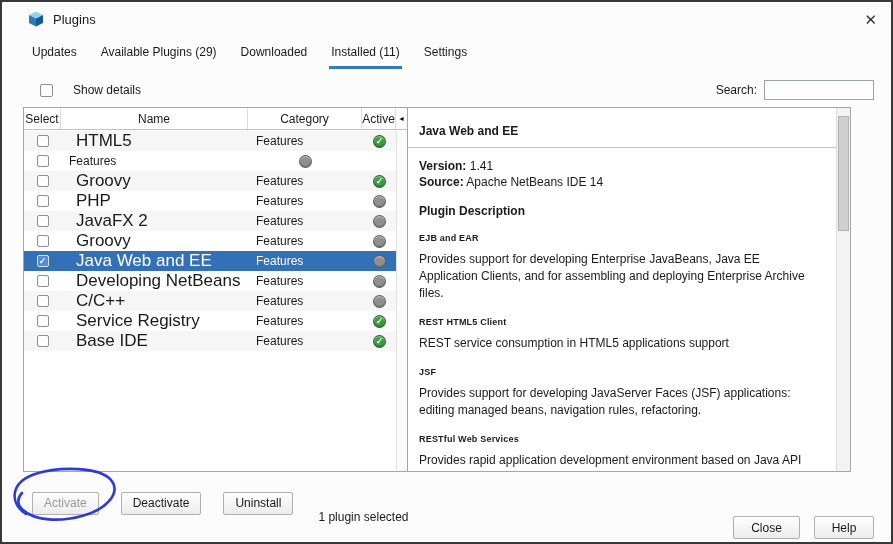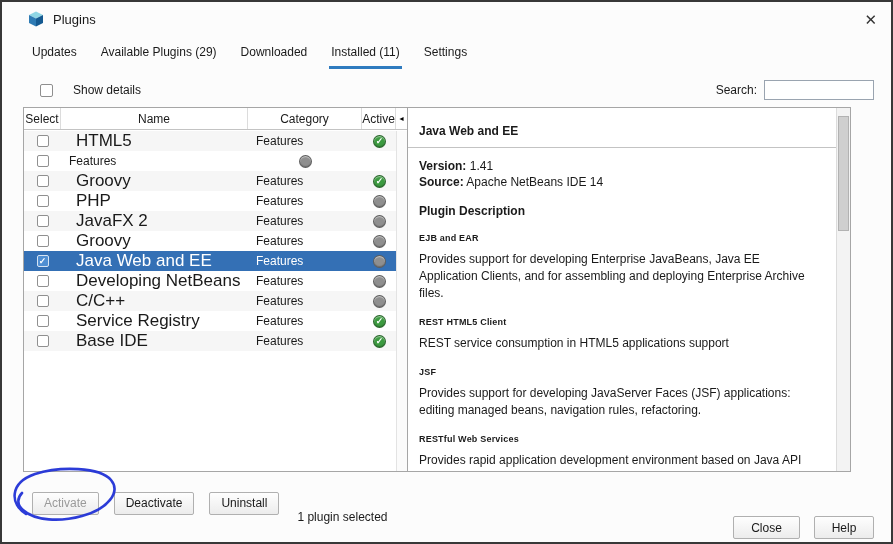"Activate" .footer { gap: 15px -> 22px }
